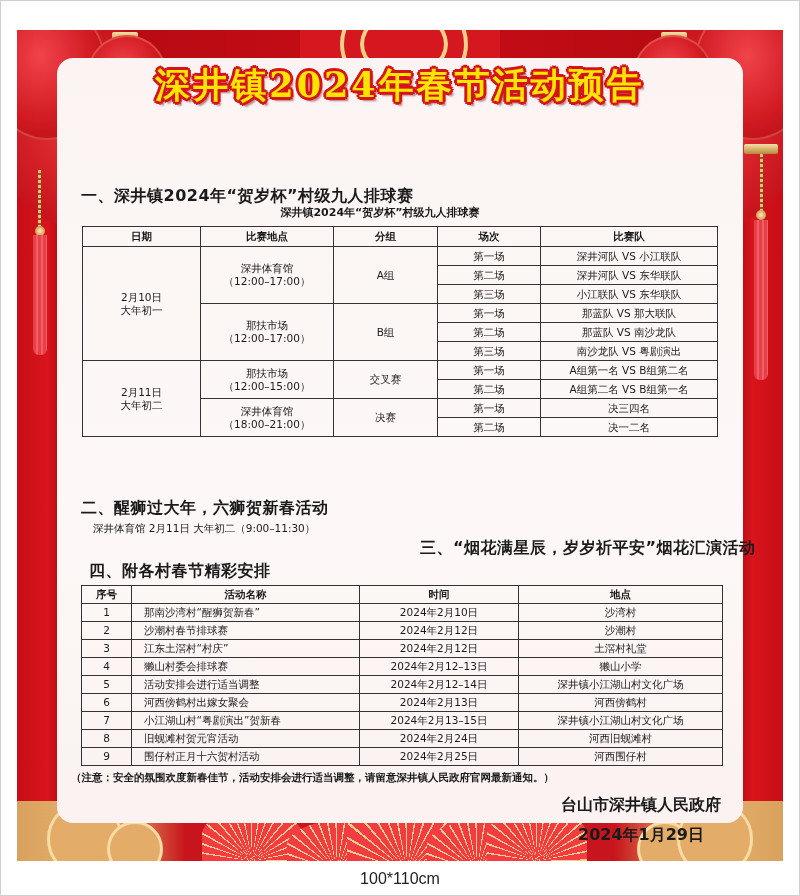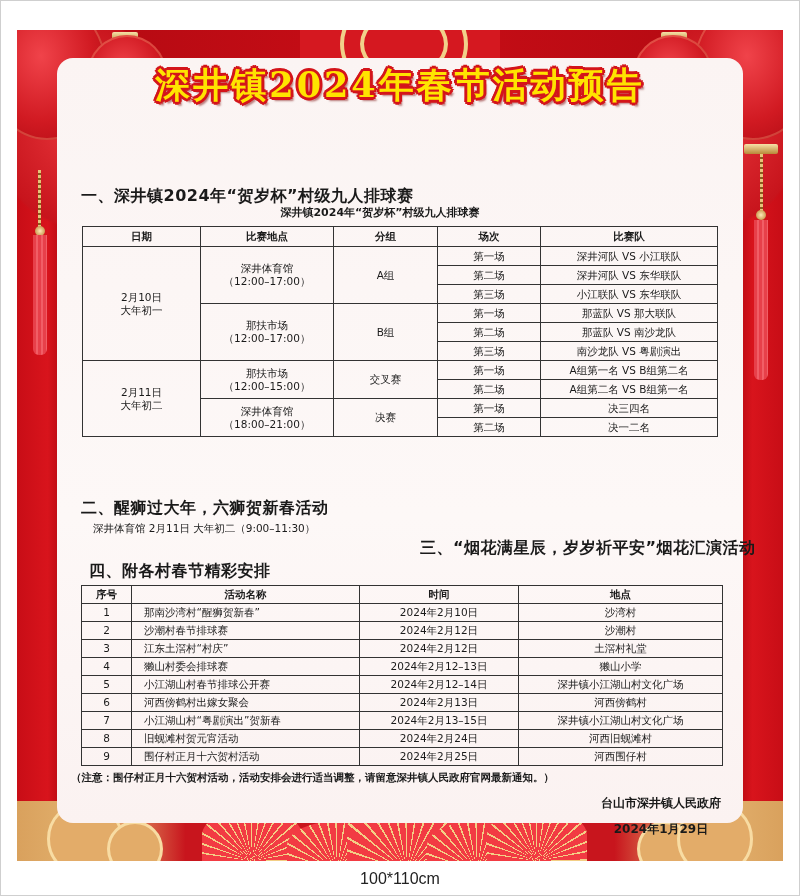"小江湖山村春节排球公开赛" td.name { text: 小江湖山村春节排球公开赛 -> 活动安排会进行适当调整 }
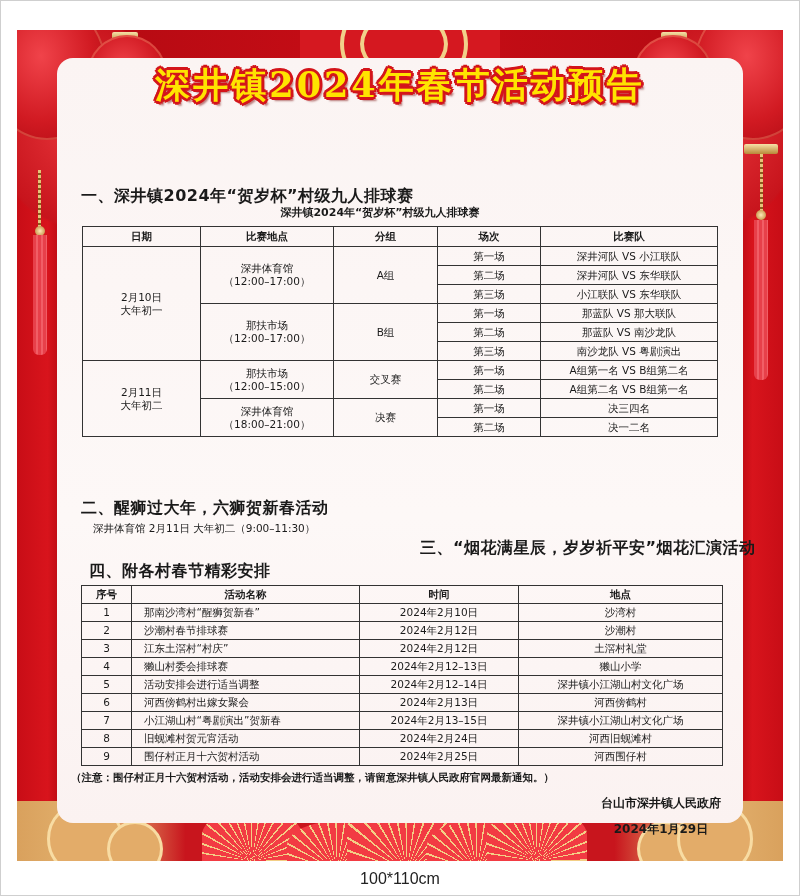"（注意：围仔村正月十六贺村活动，活动安排会进行适当调整，请留意深井镇人民政府官网" div.small { text: 围仔村正月十六贺村活动 -> 安全的氛围欢度新春佳节 }
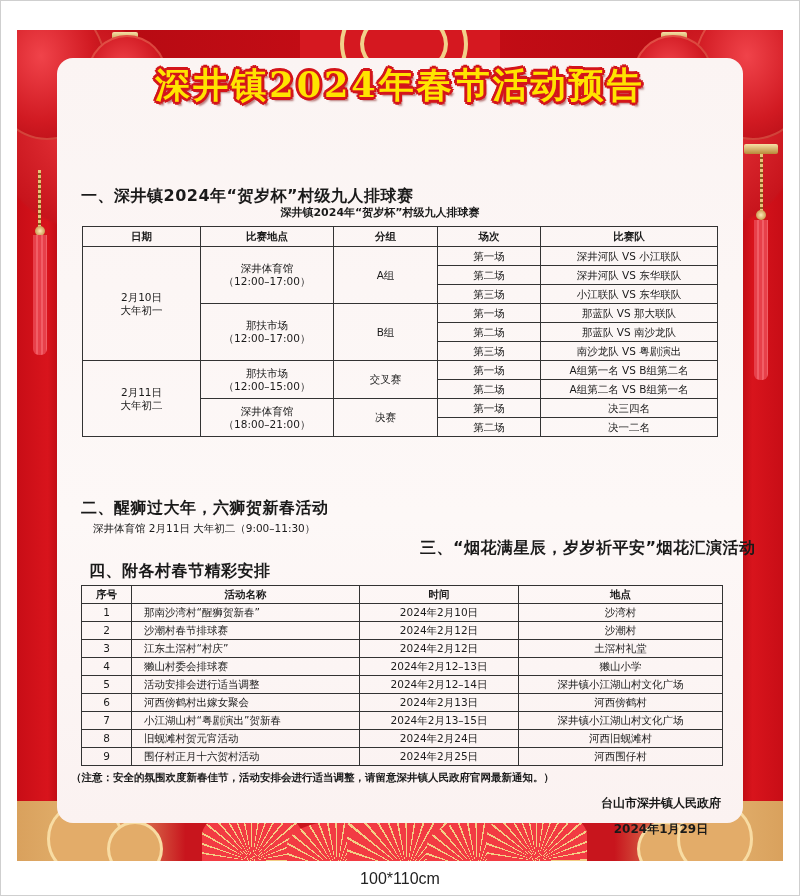"台山市深井镇人民政府" .sign { font-size: 12px -> 16px }
